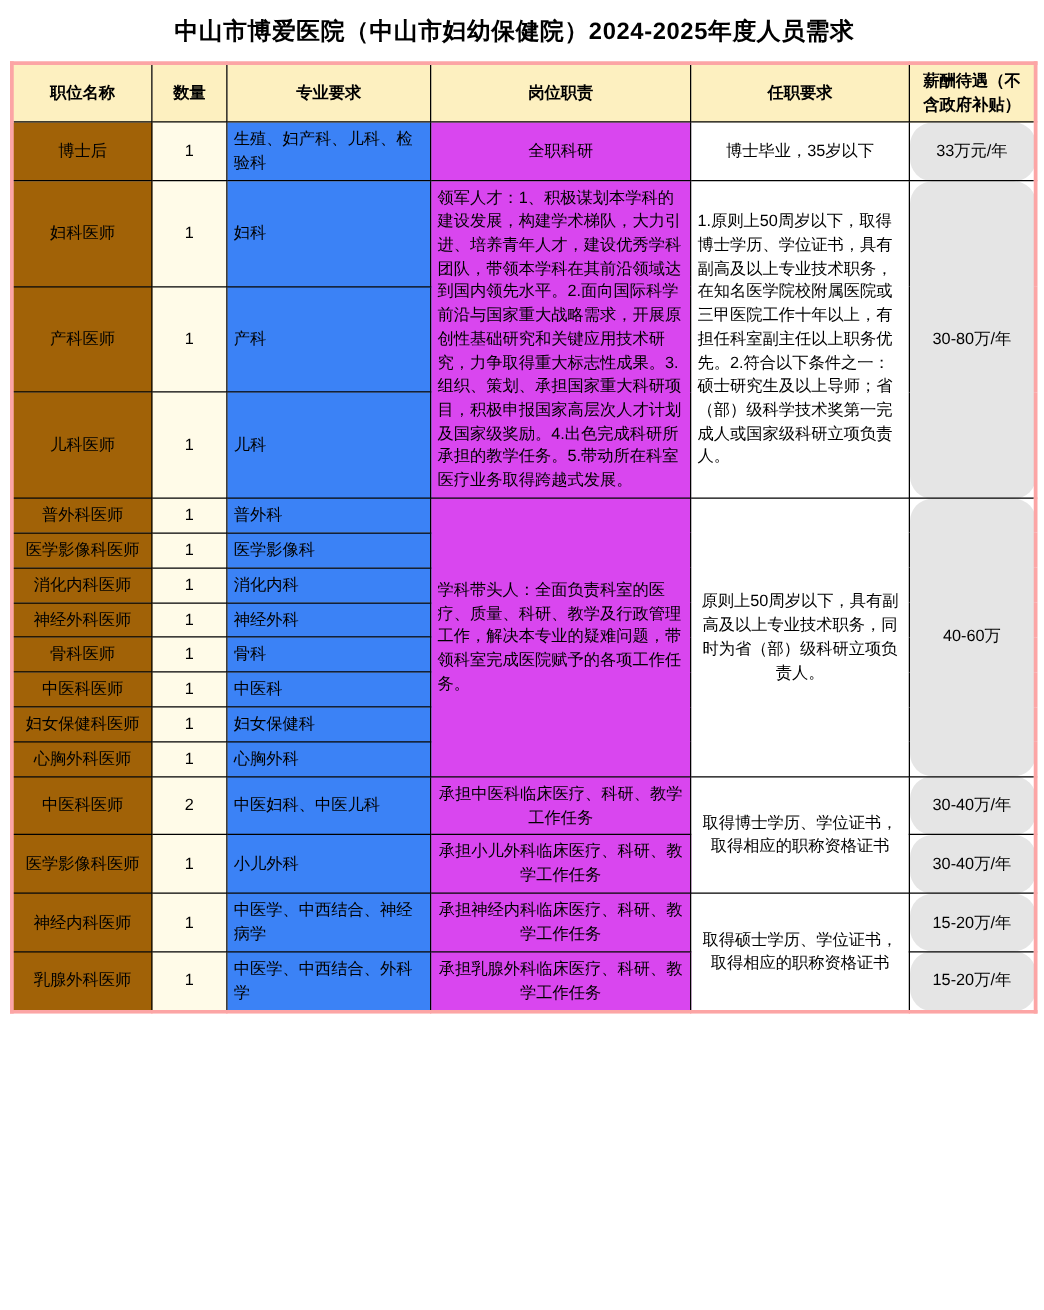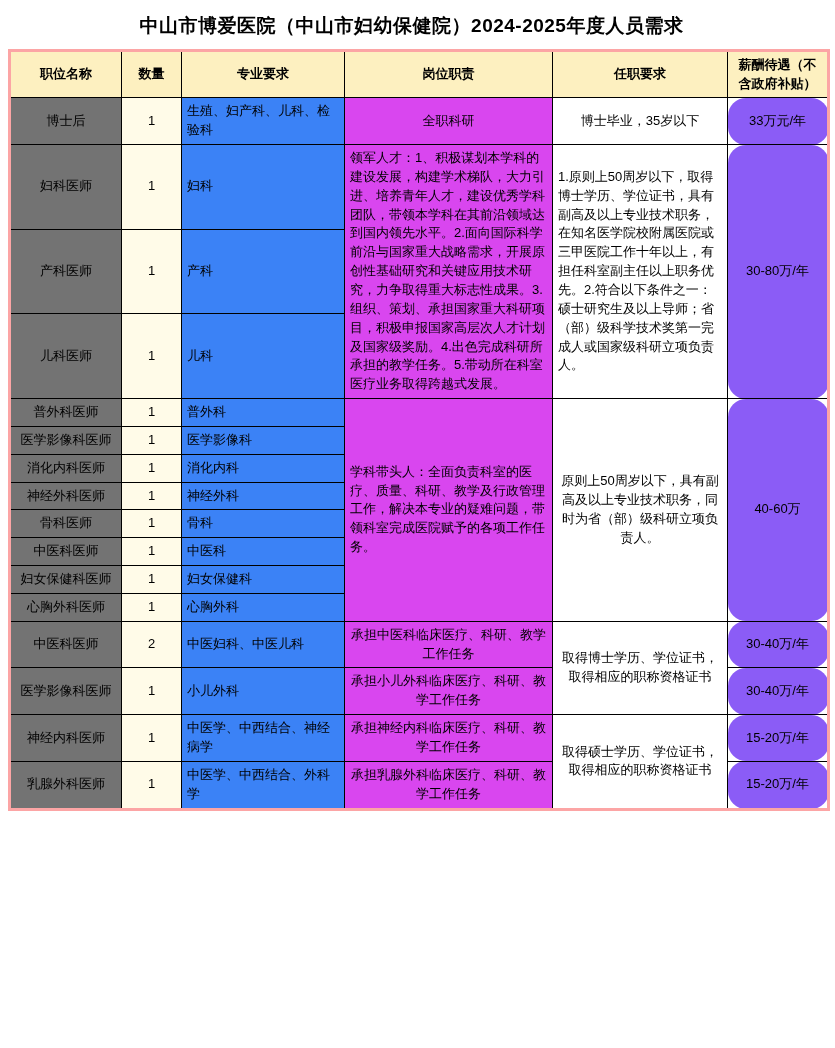"博士后" td.c-pos { background: #737373 -> #a16207 }
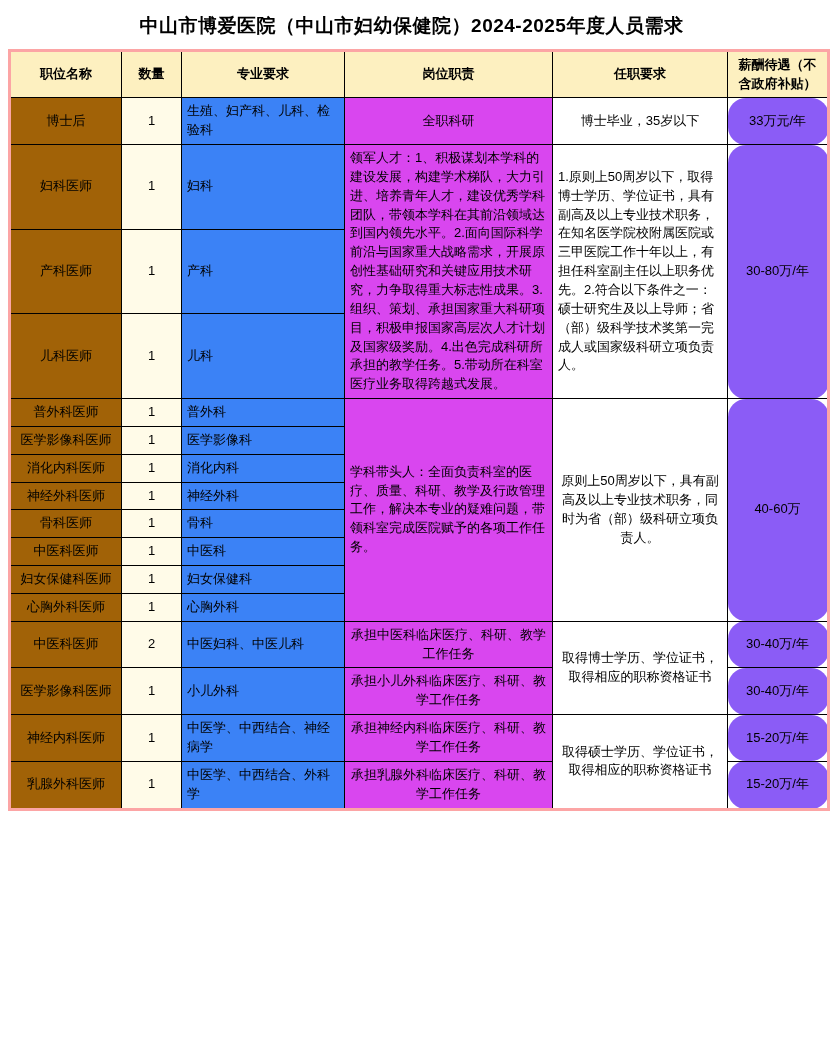"33万元/年" td.c-pay { background: #8b5cf6 -> #e5e5e5 }
